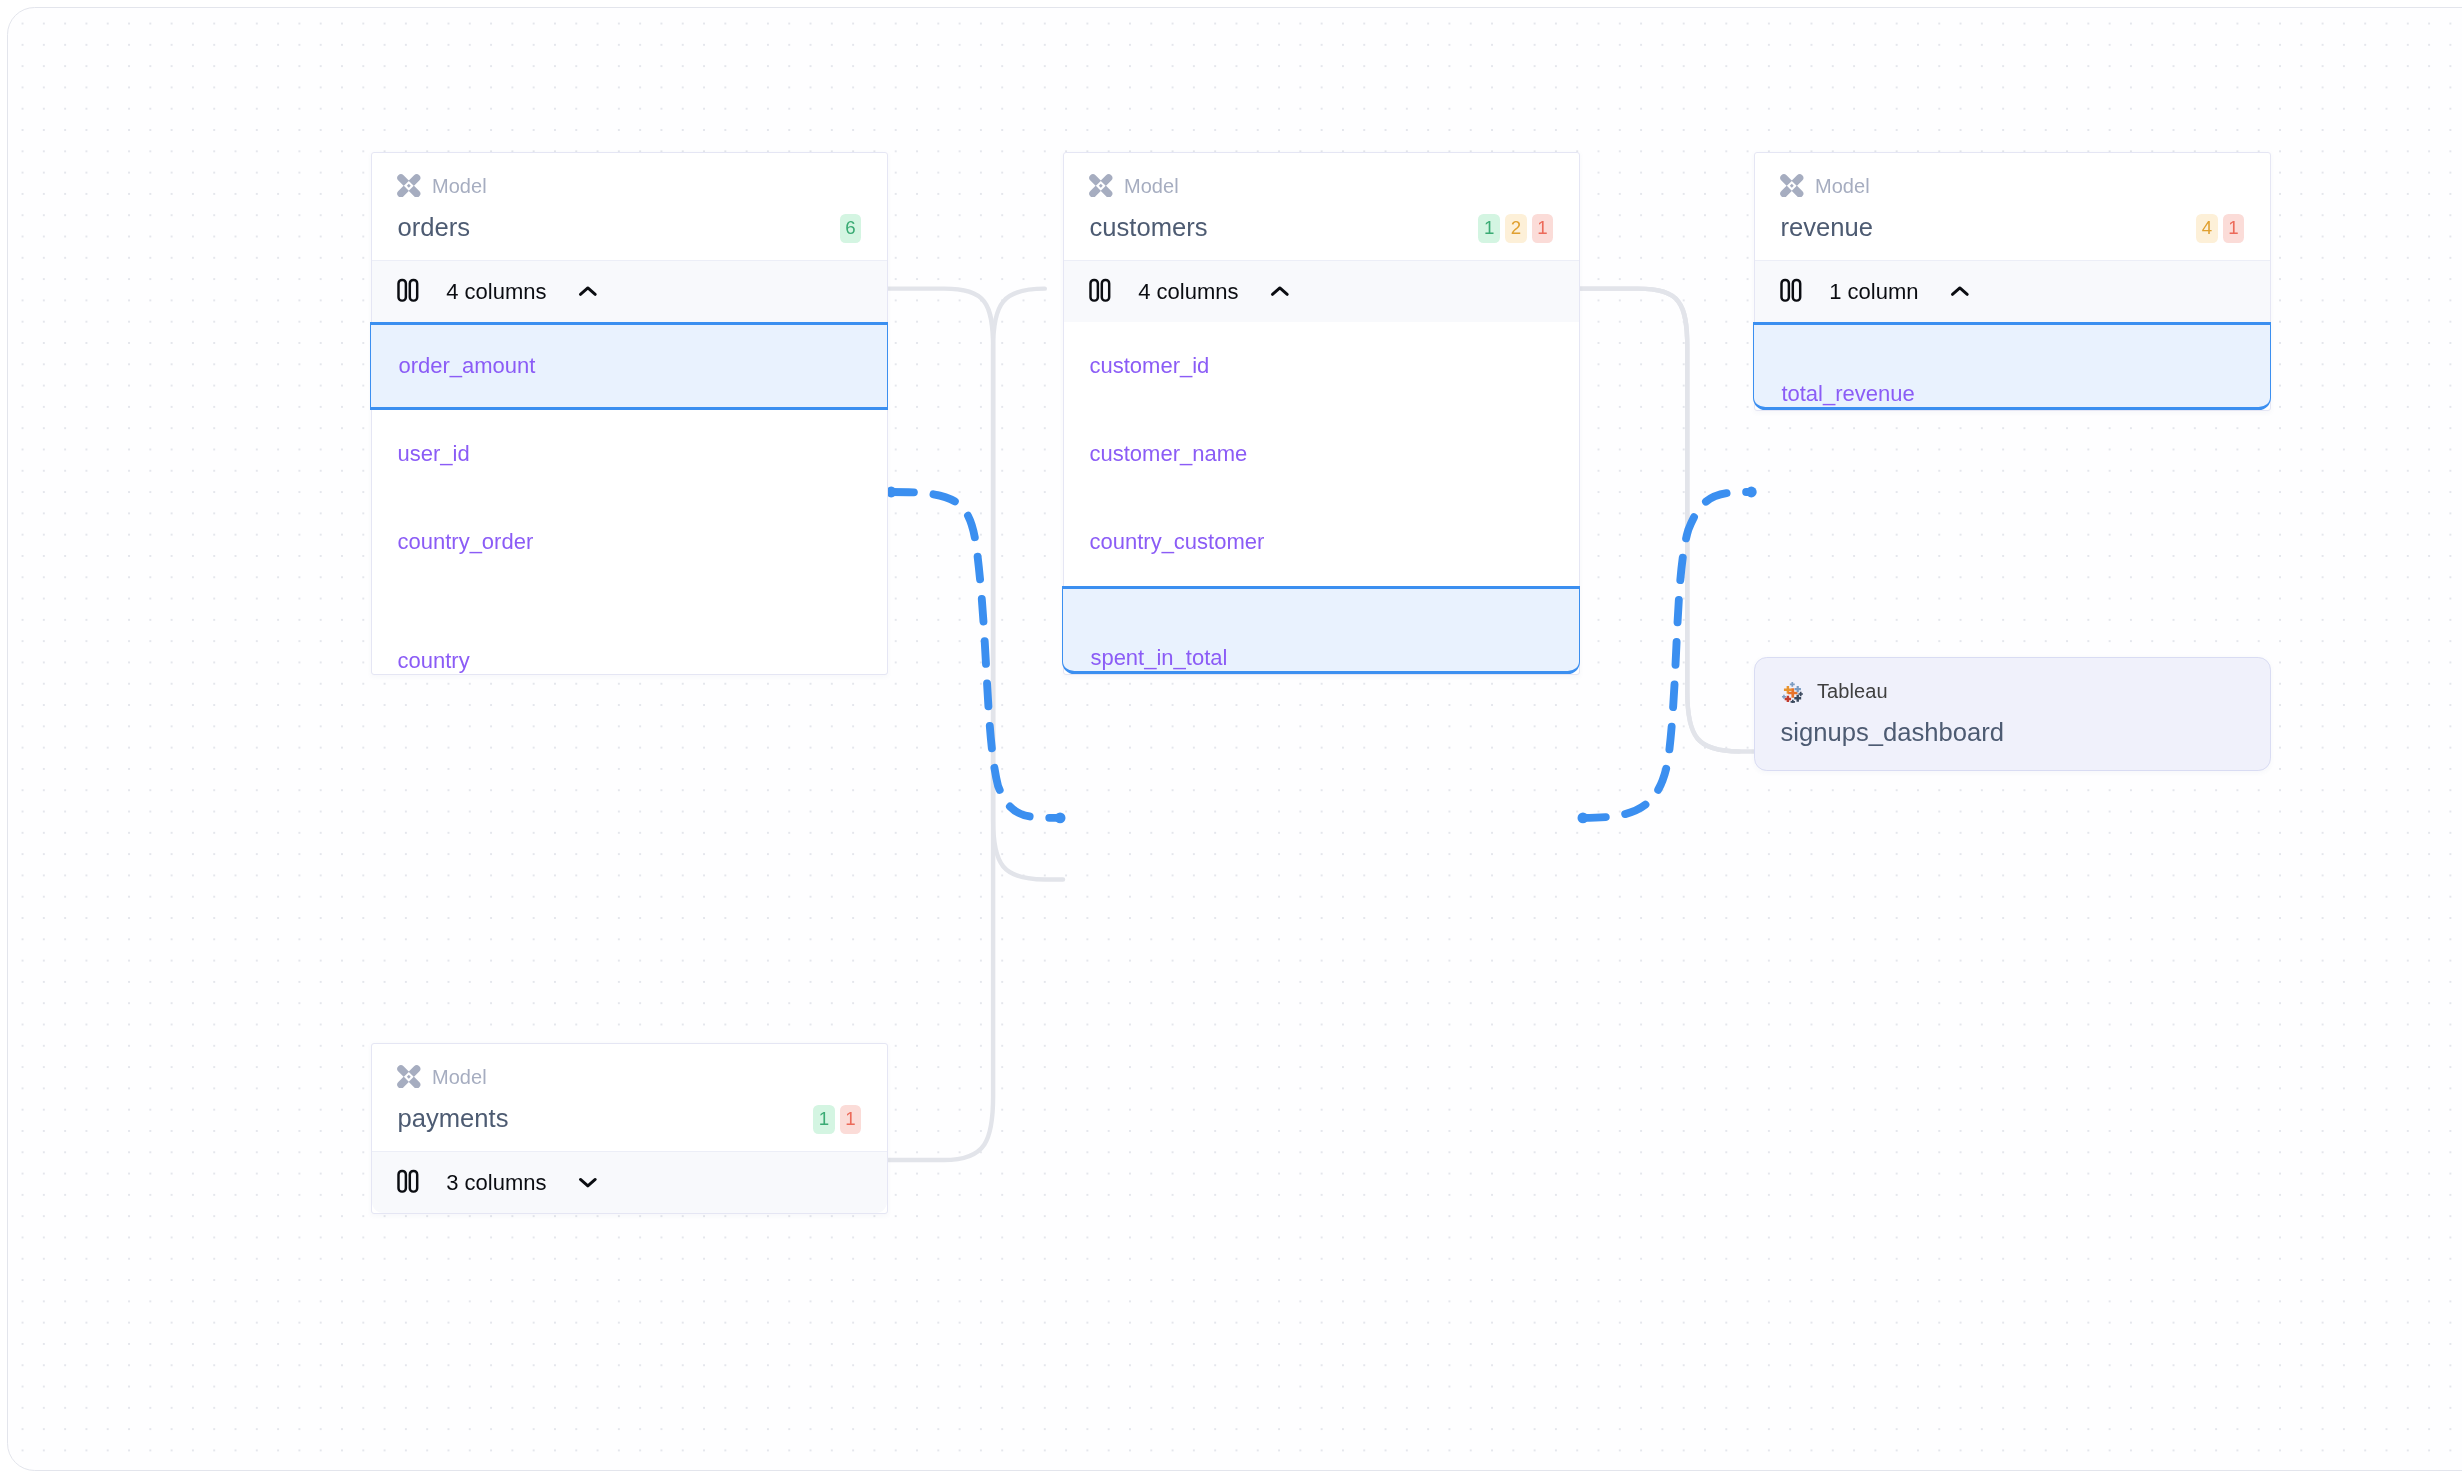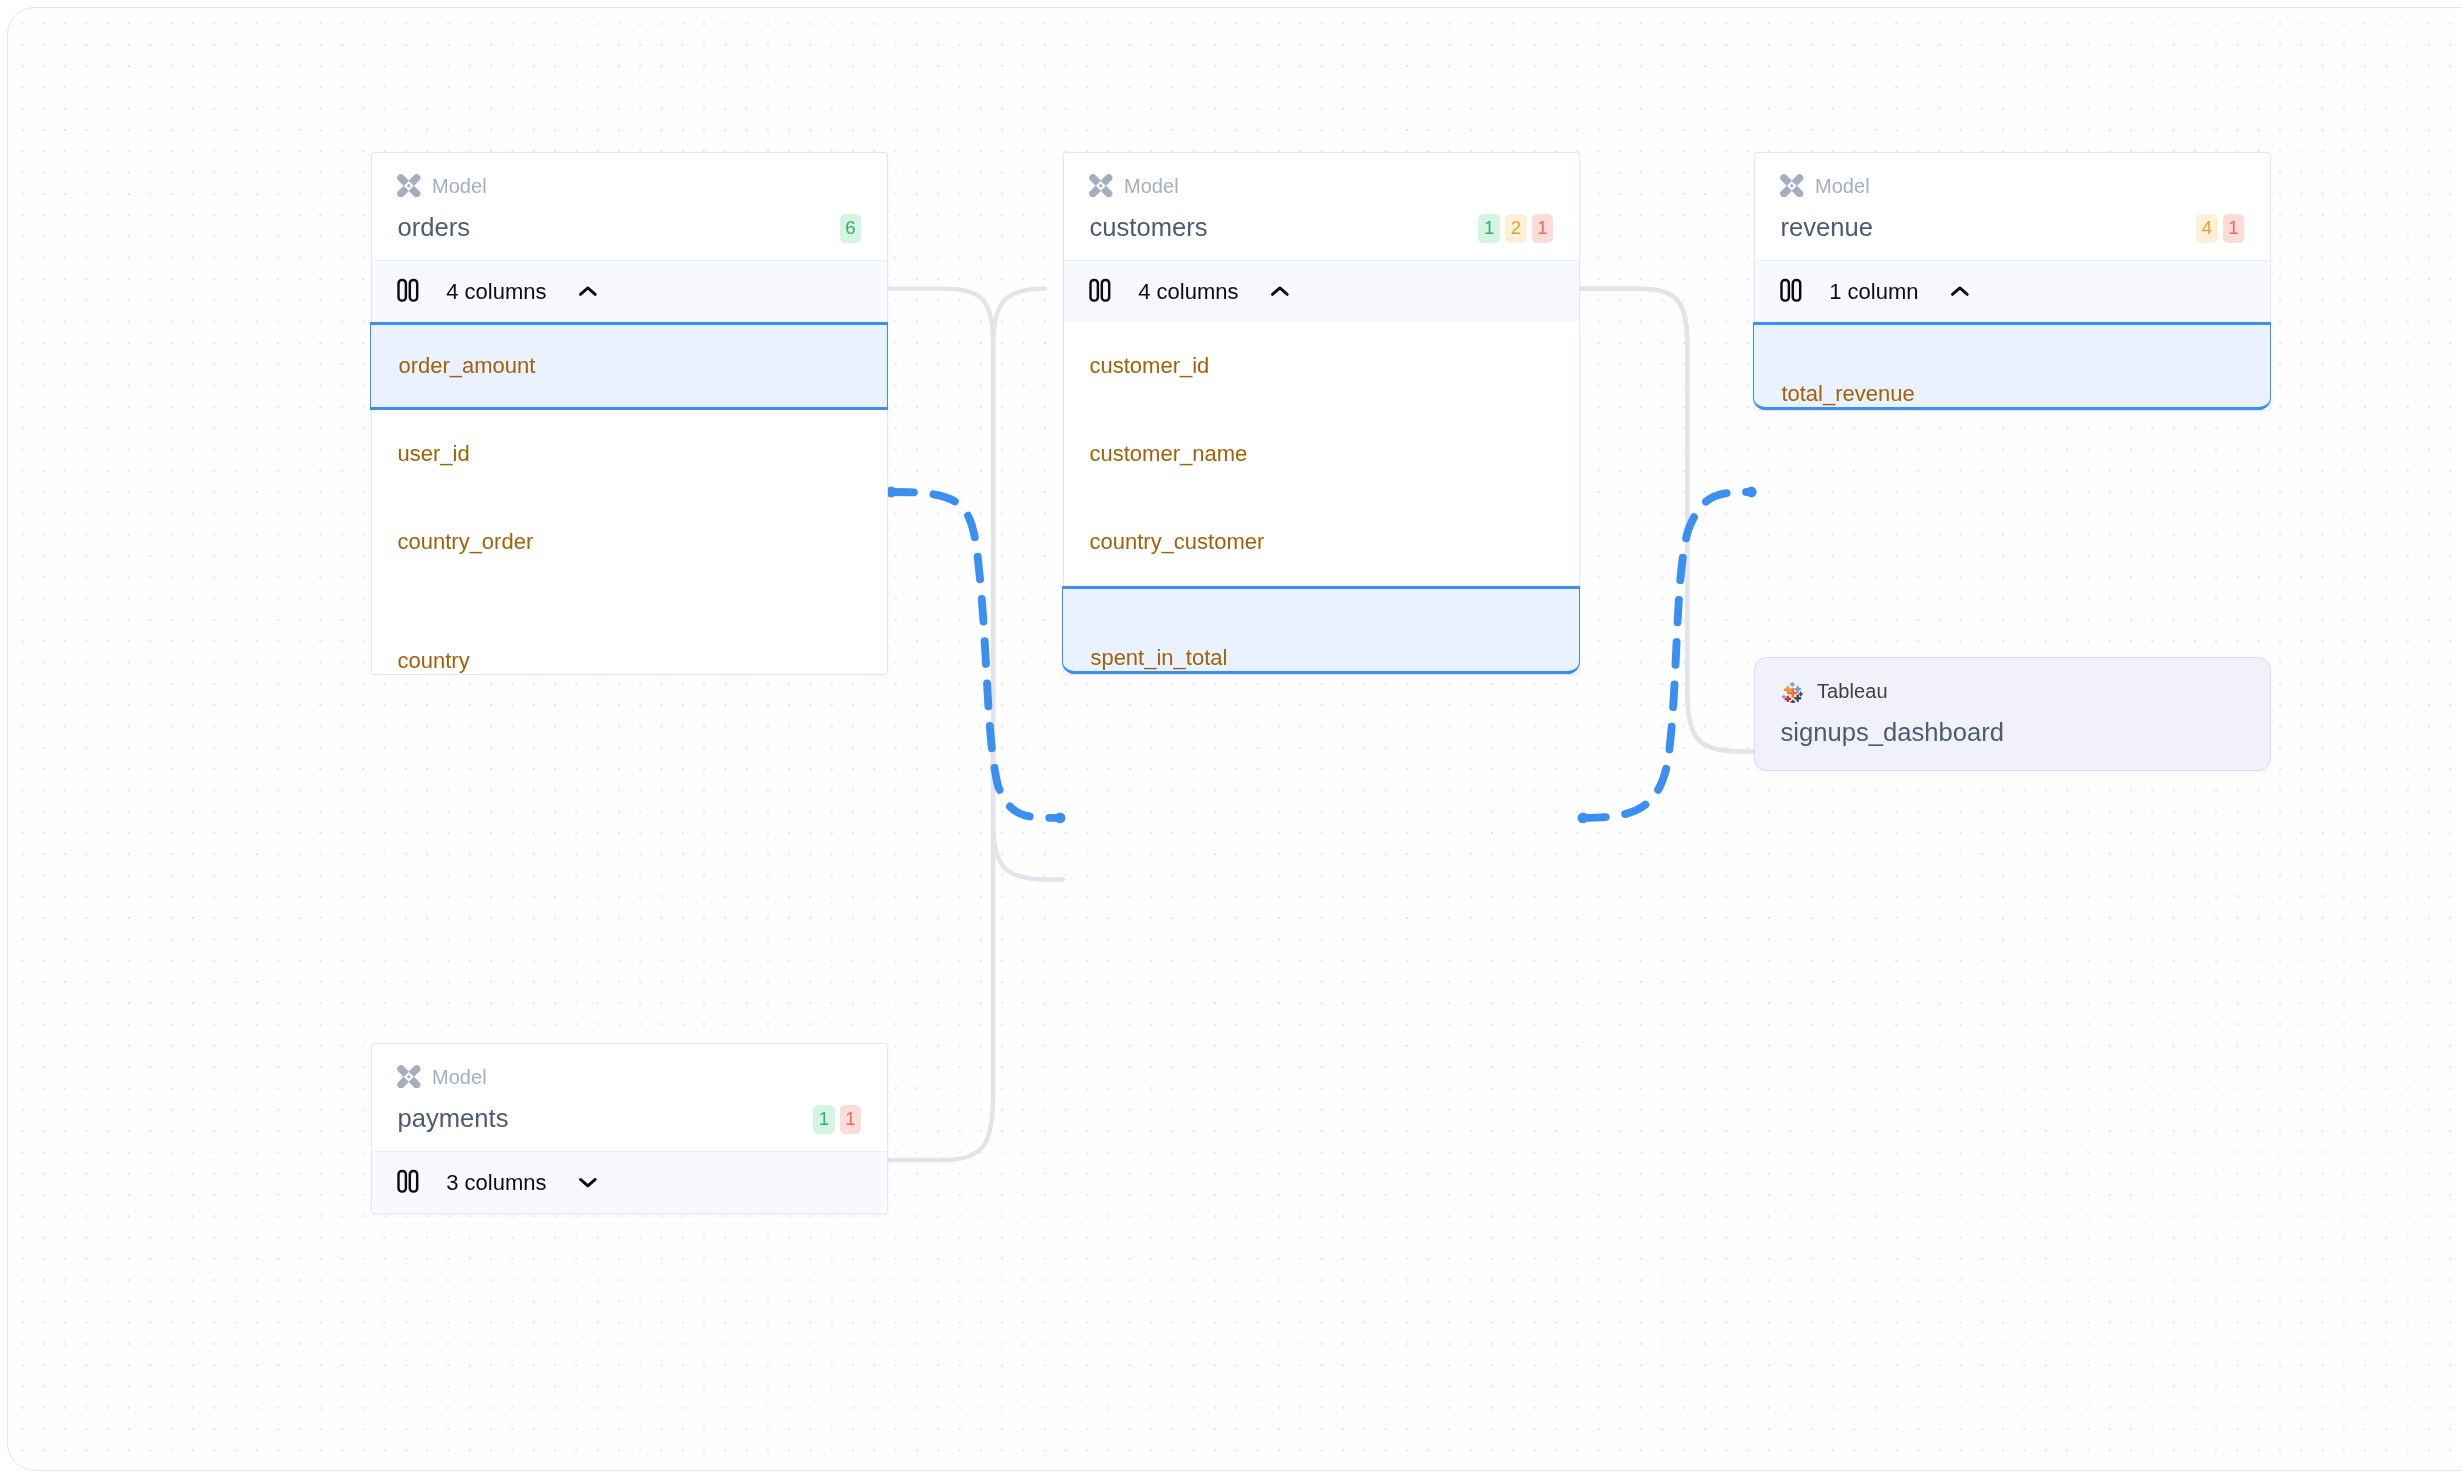"order_amount" .col-row { color: #a16207 -> #8b5cf6 }
